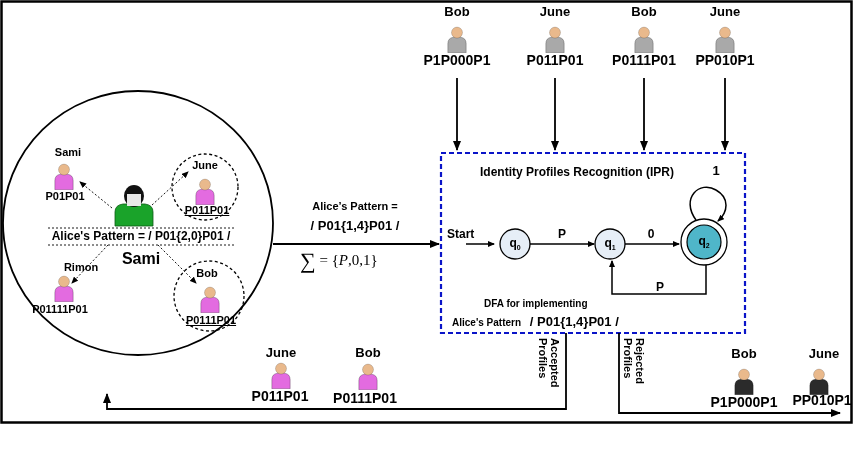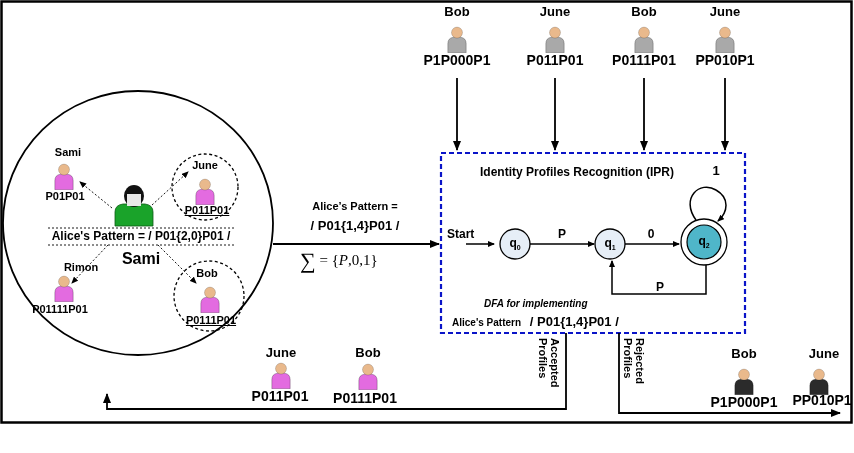"DFA for implementing" div.lbl { font-style: italic -> none }
